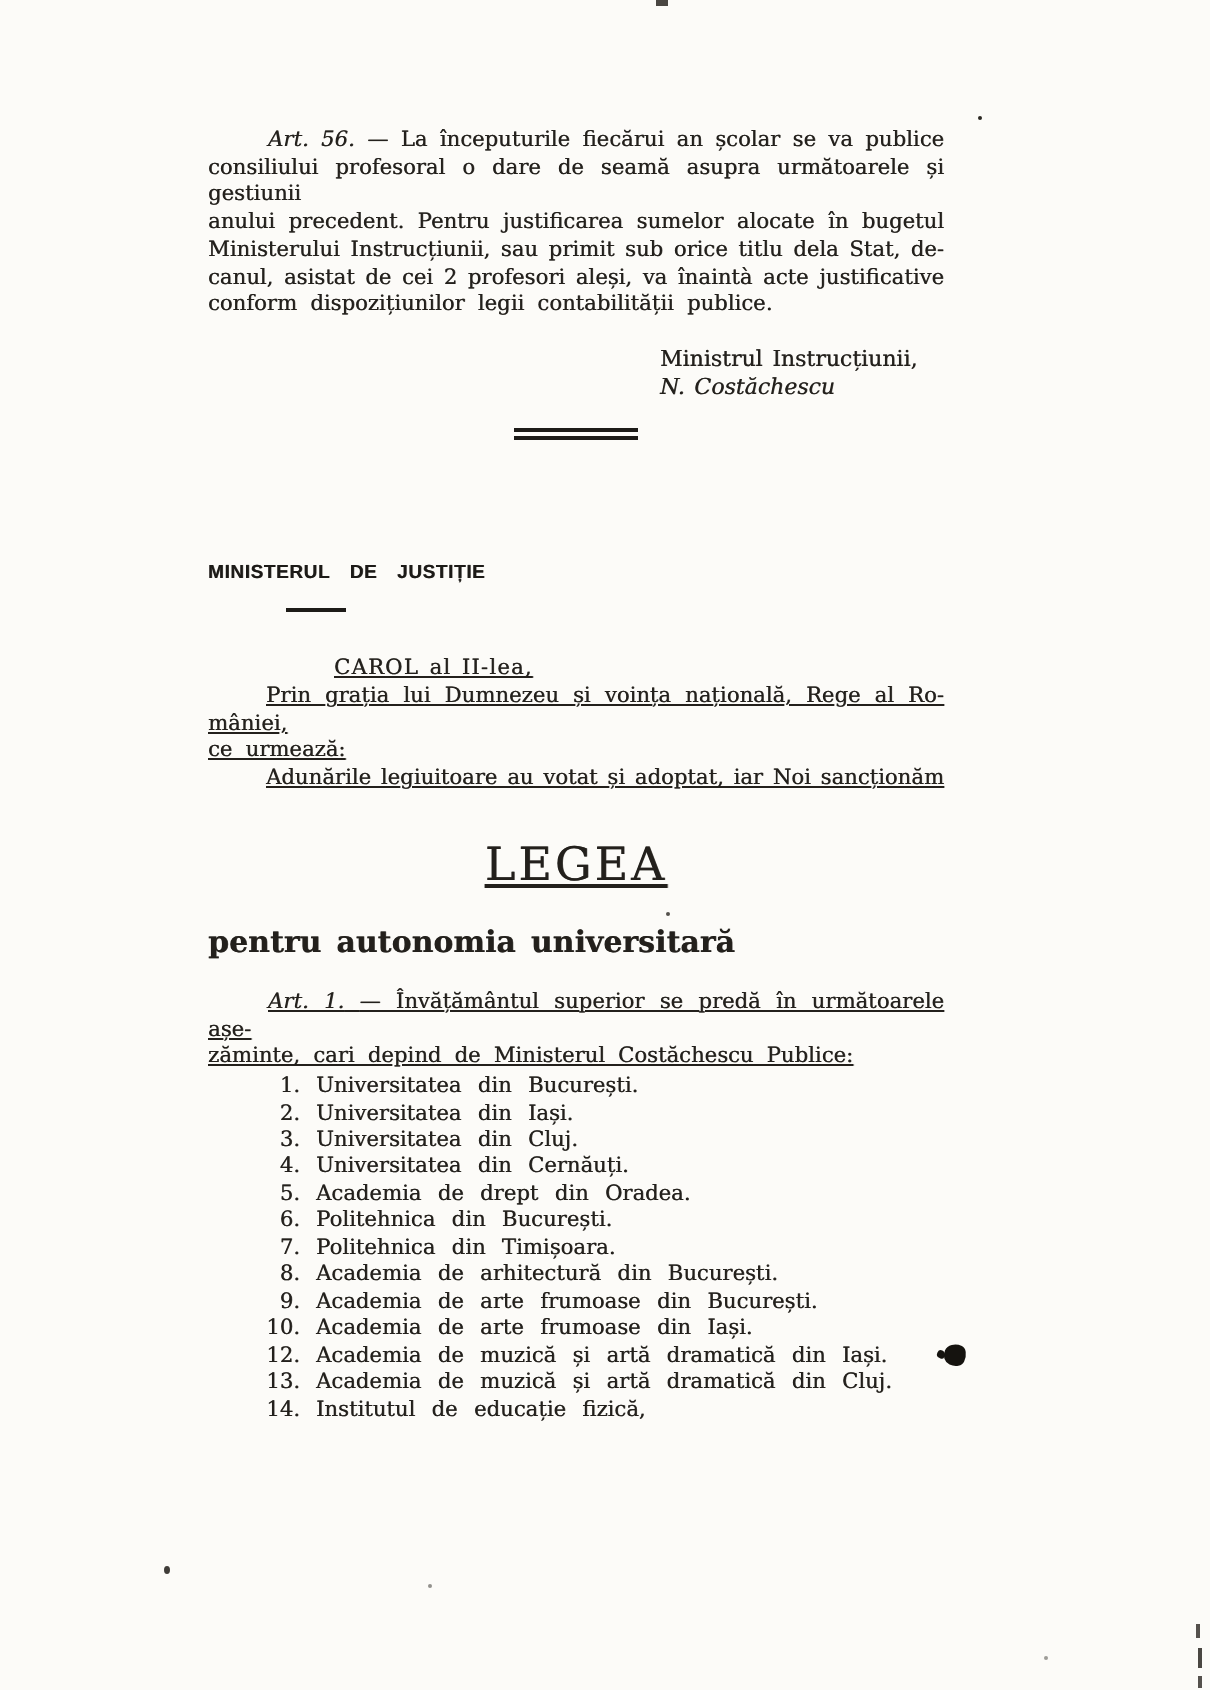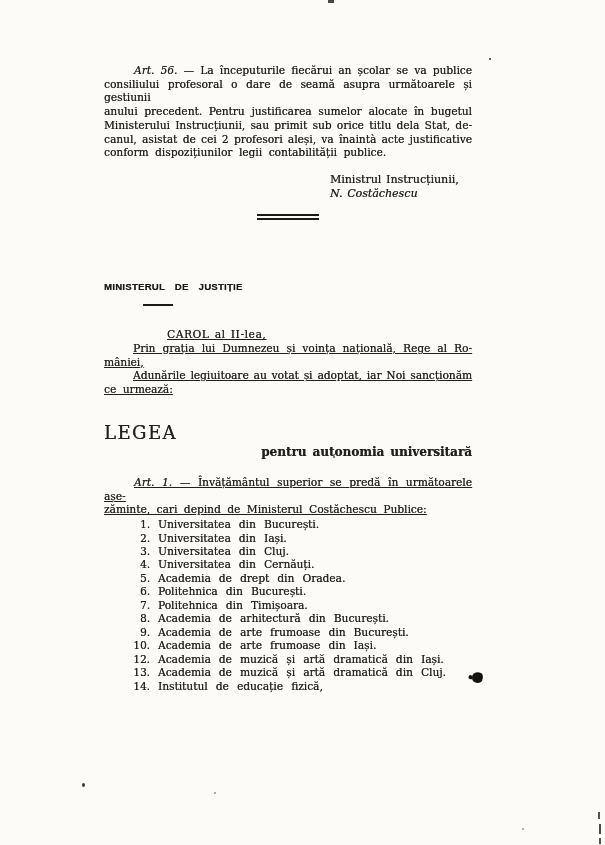"Adunările legiuitoare au votat și" span.line { order: before "ce urmează:" -> after "ce urmează:" }
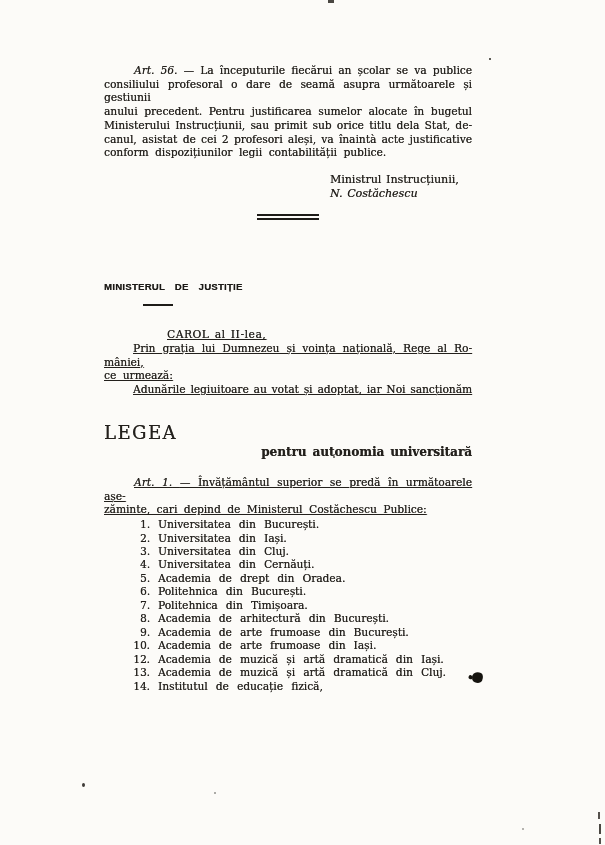"LEGEA" .law-title { font-size: 18px -> 23px; text-align: none -> center; text-decoration: none -> underline }
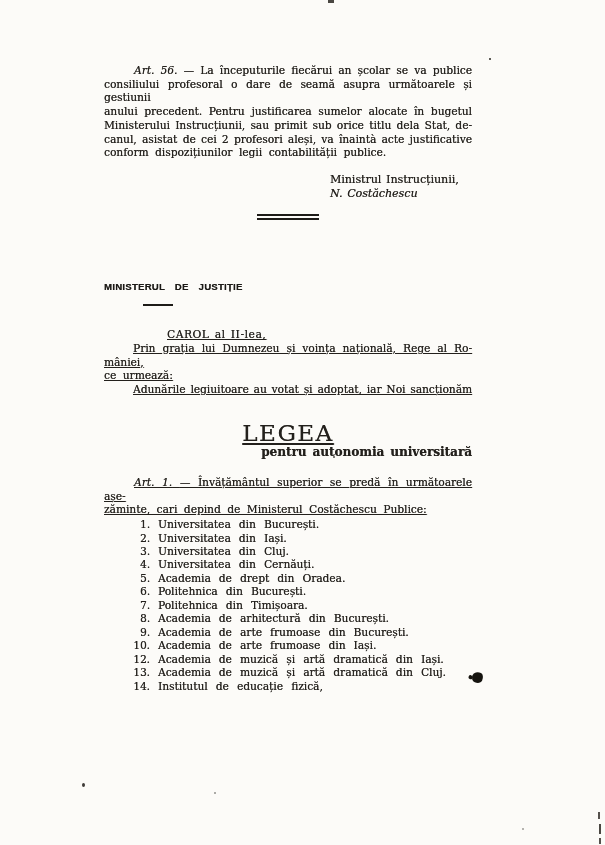"pentru autonomia universitară" .law-subtitle { font-size: 12px -> 15px; margin-top: 1px -> 20px; text-align: right -> left }
